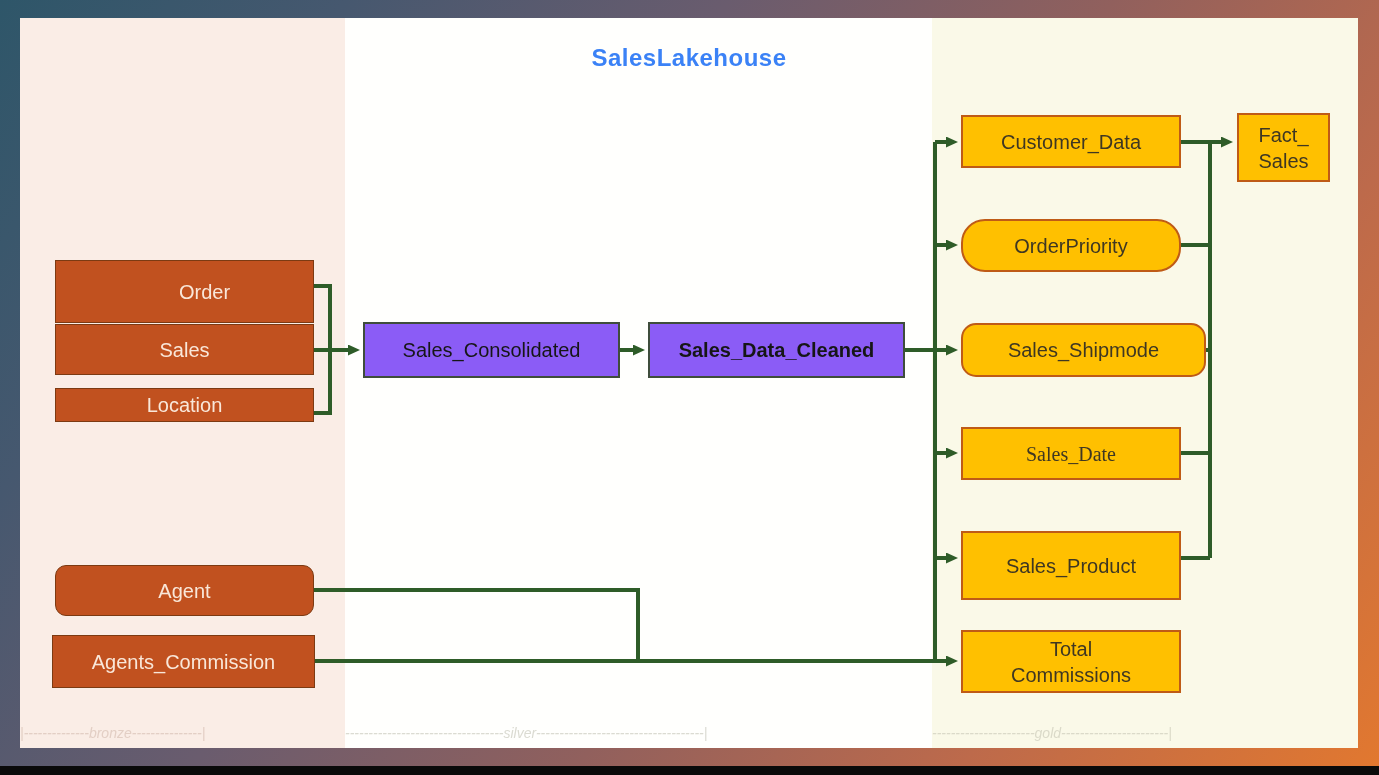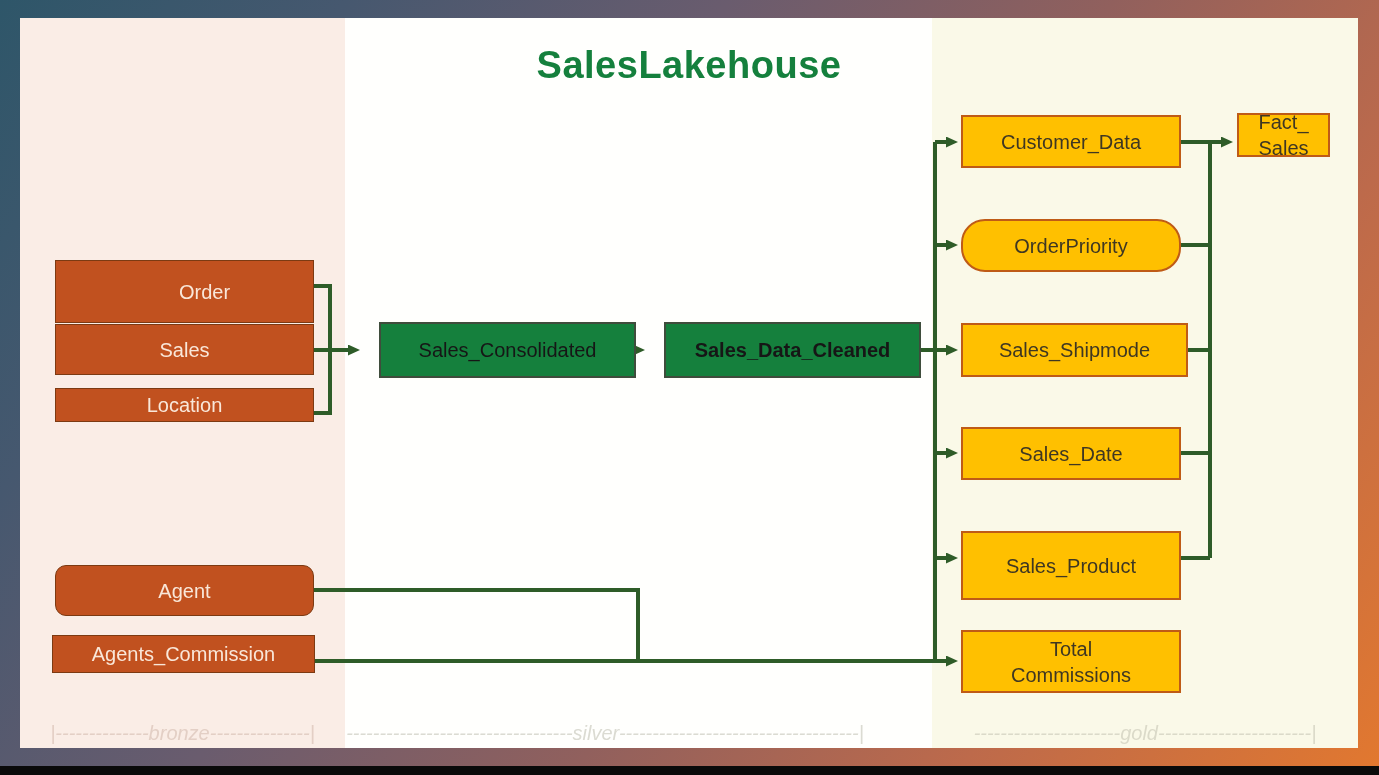"SalesLakehouse" .title { color: #15803d -> #3b82f6; font-size: 38px -> 24px }
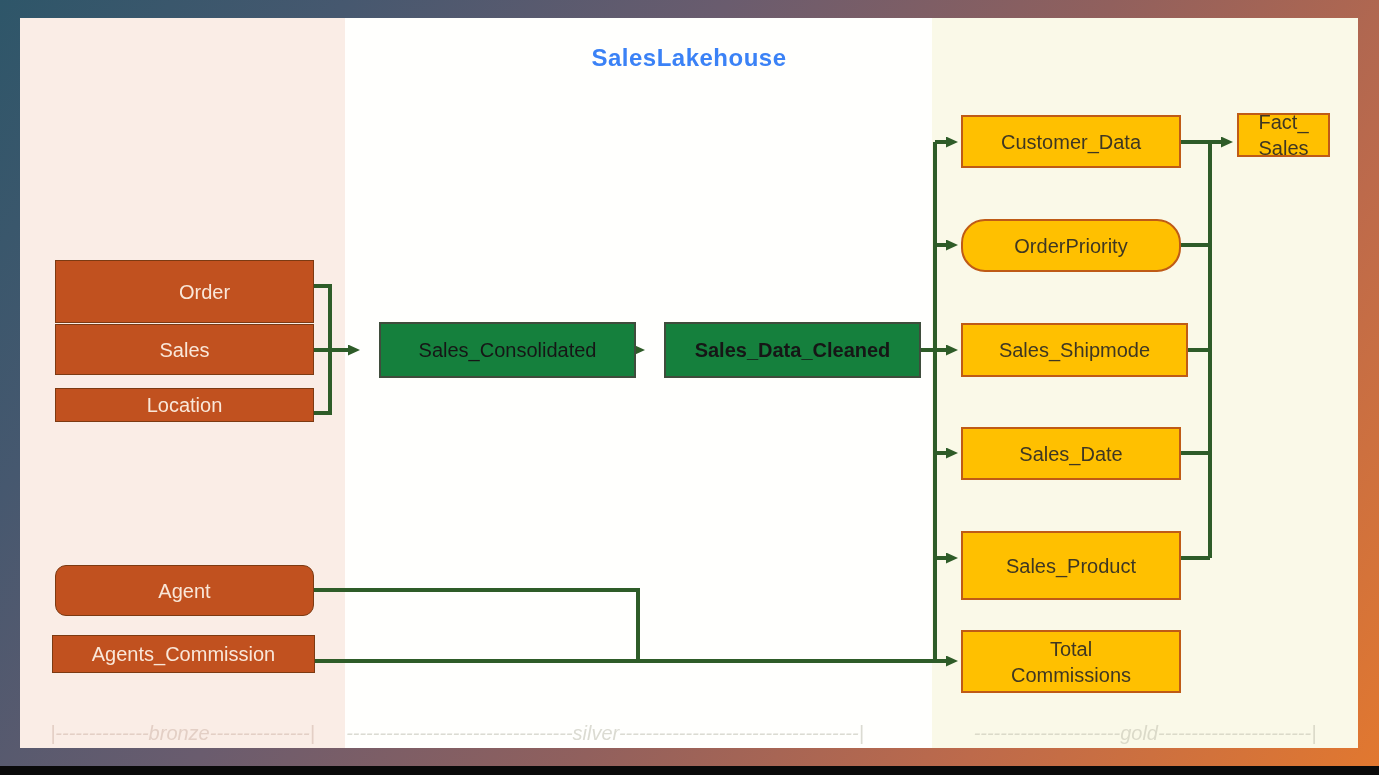"Fact_" div.node { height: 44px -> 69px }
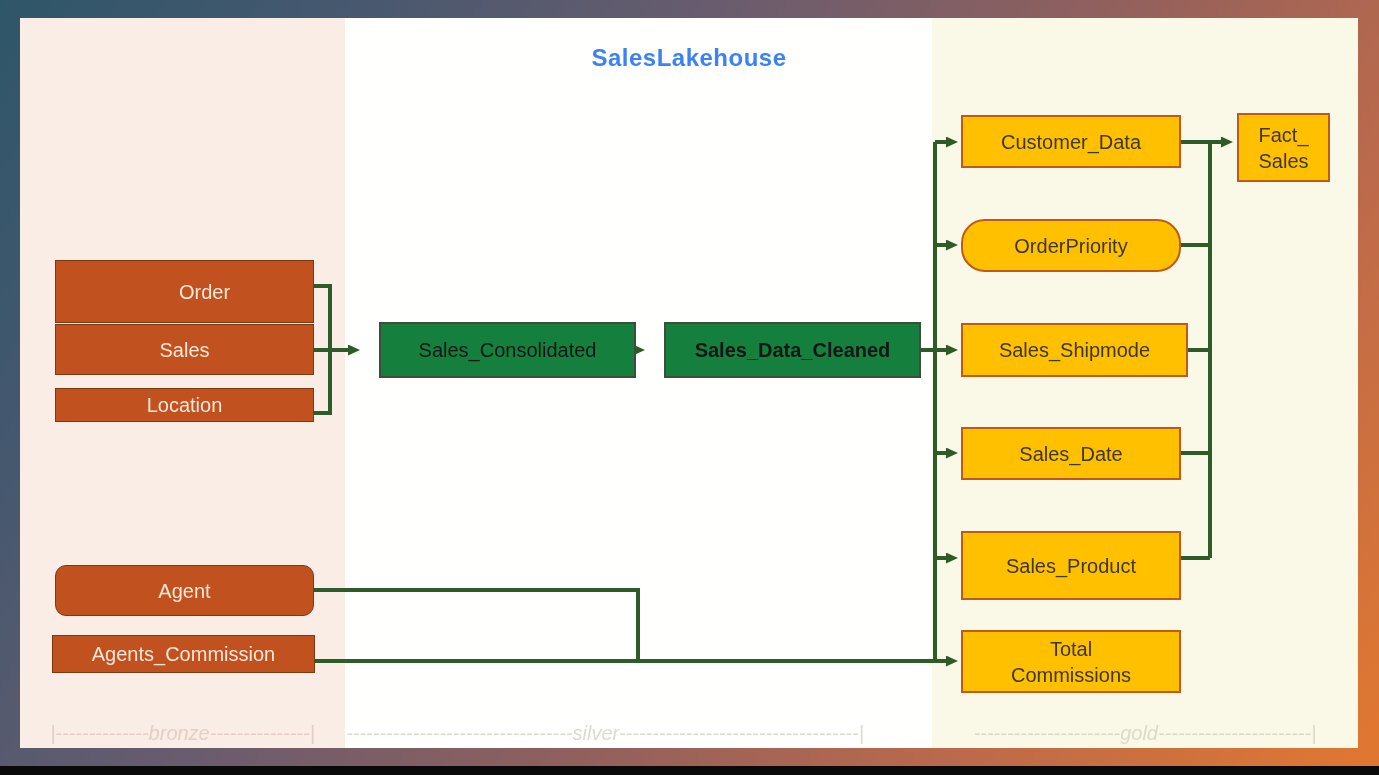"Sales_Consolidated" .node.silver-n { background: #15803d -> #8b5cf6; margin-left: 16px -> none }
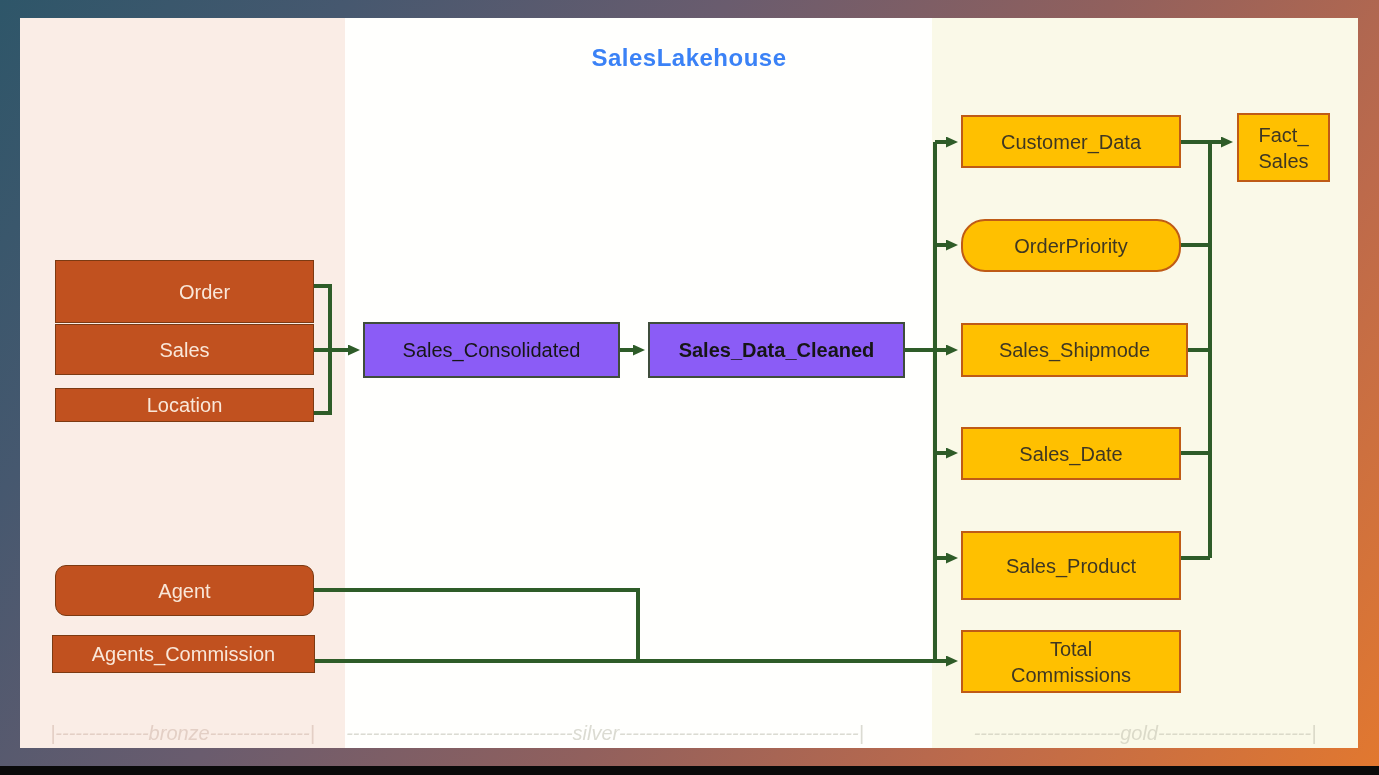"Sales_Shipmode" div.node { border-radius: none -> 15px; width: 227px -> 245px }
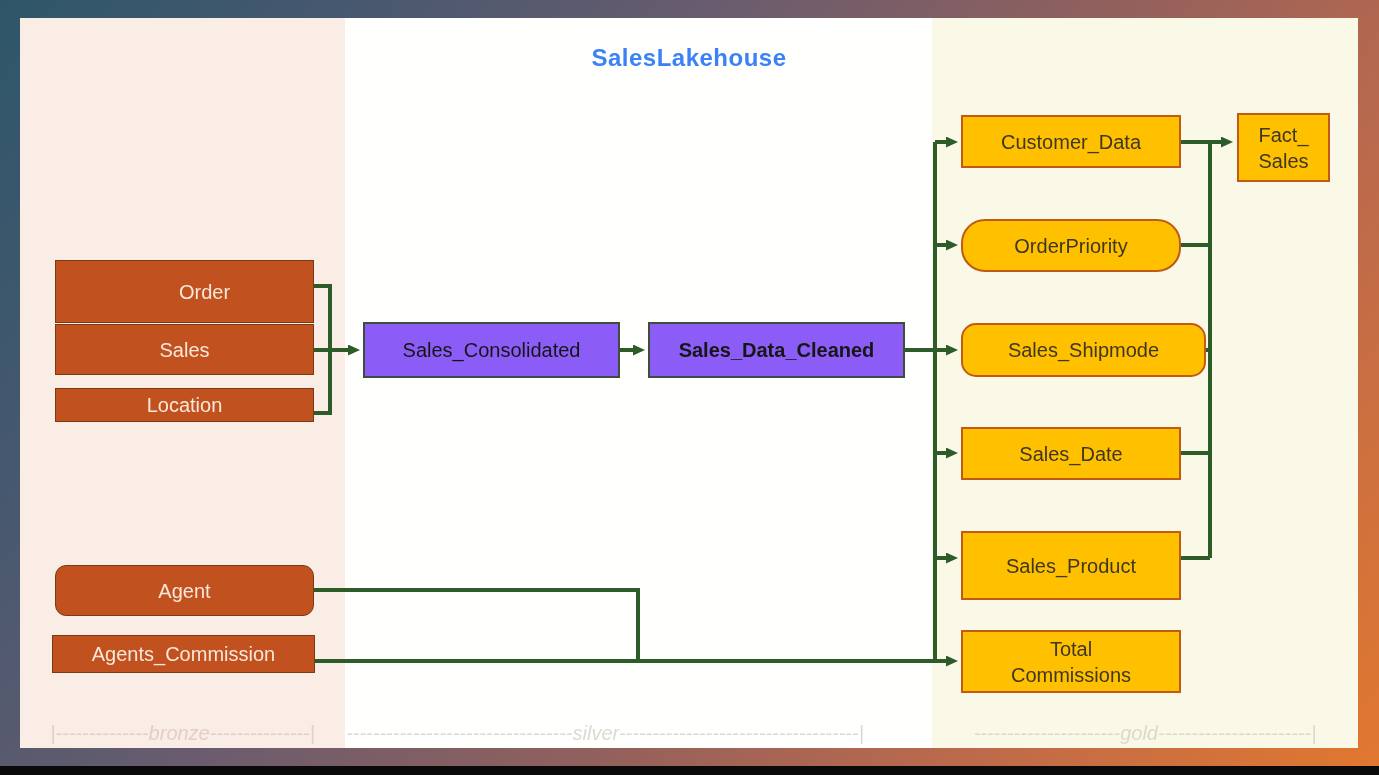"Sales_Date" div.node { font-family: none -> Liberation Serif, serif }
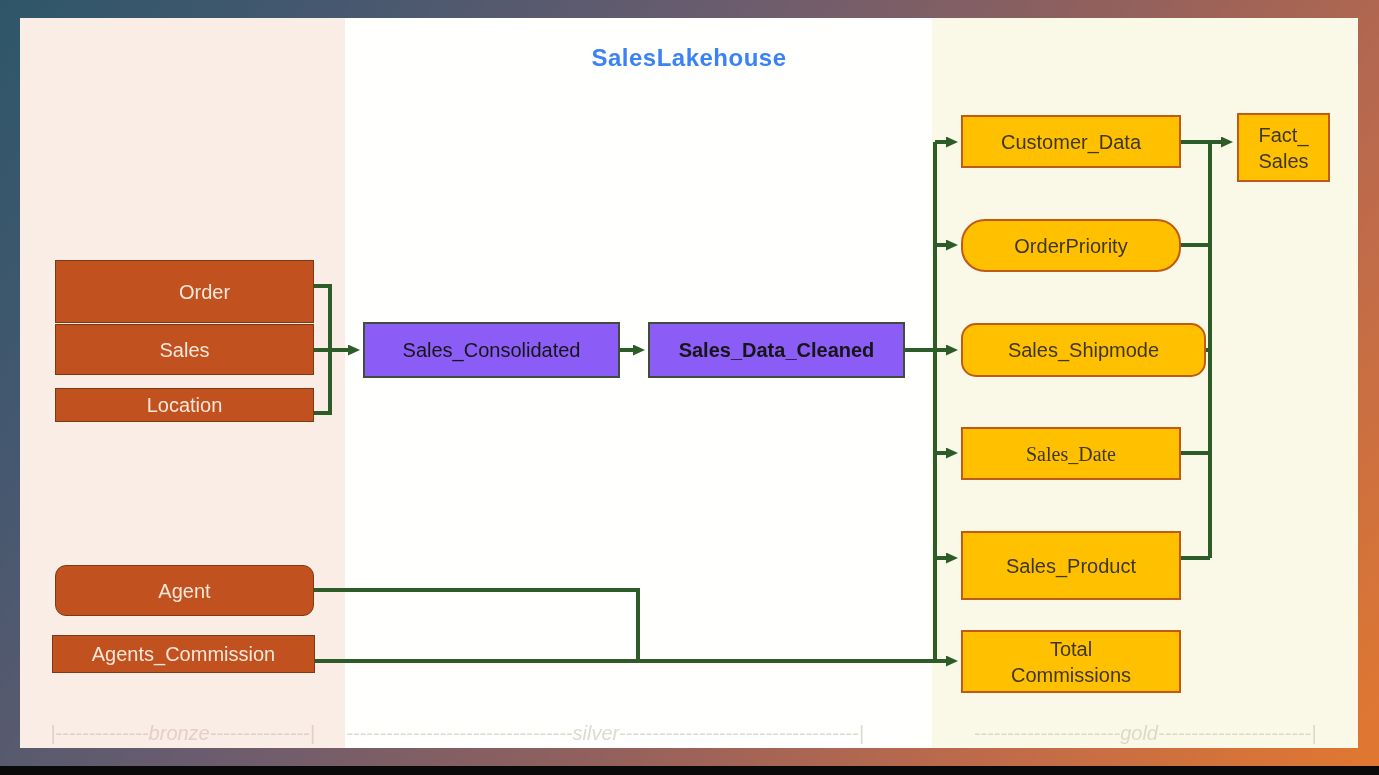"Agents_Commission" div.node { height: 38px -> 53px }
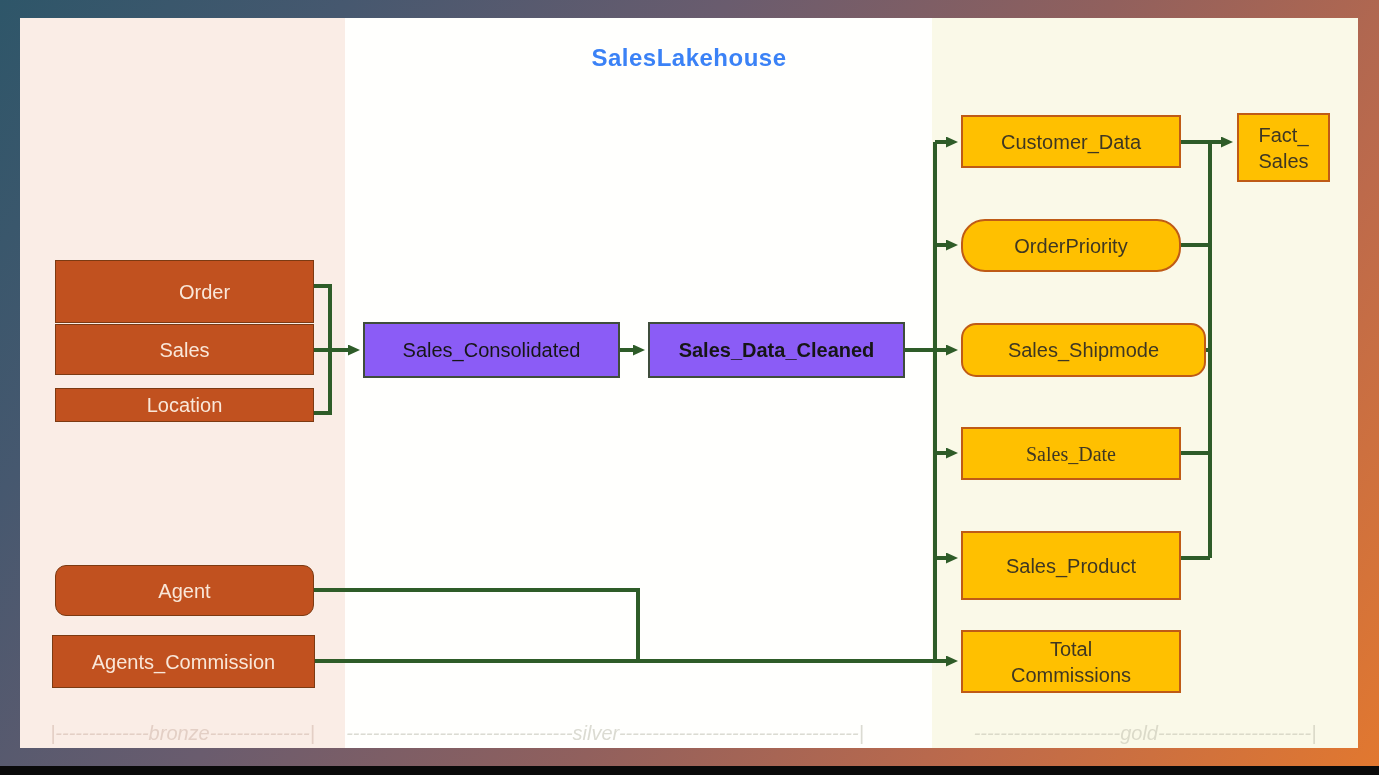"|--------------bronze---------------|" .footer-label { font-size: 20px -> 14px; text-align: center -> none }
